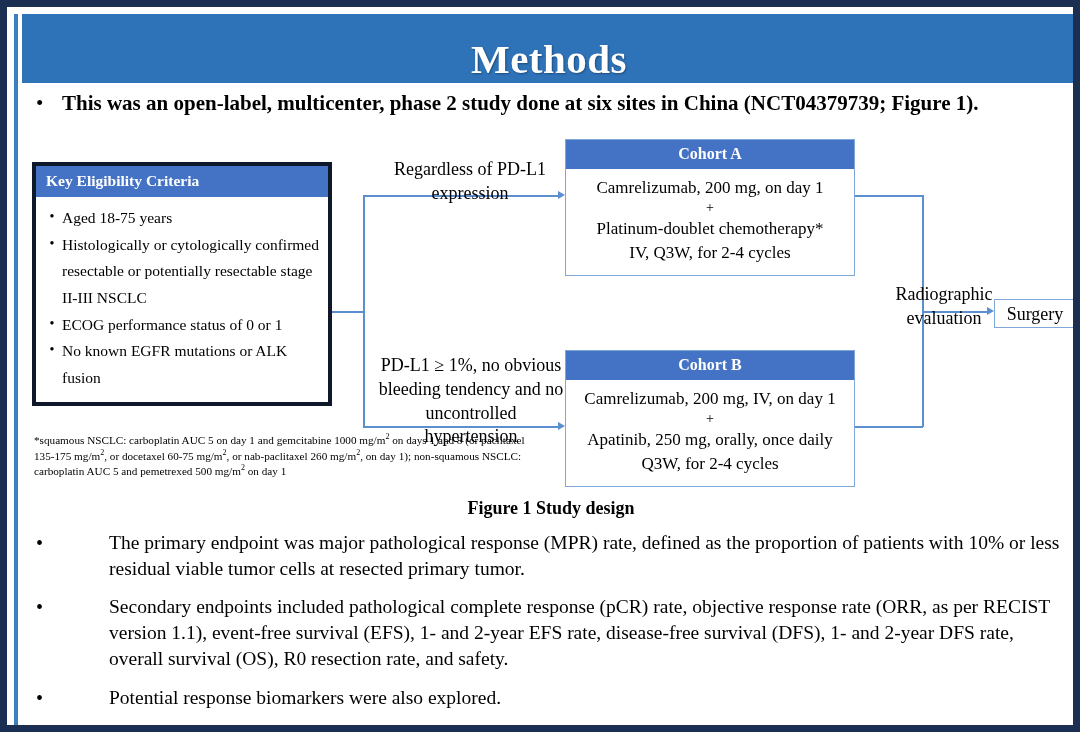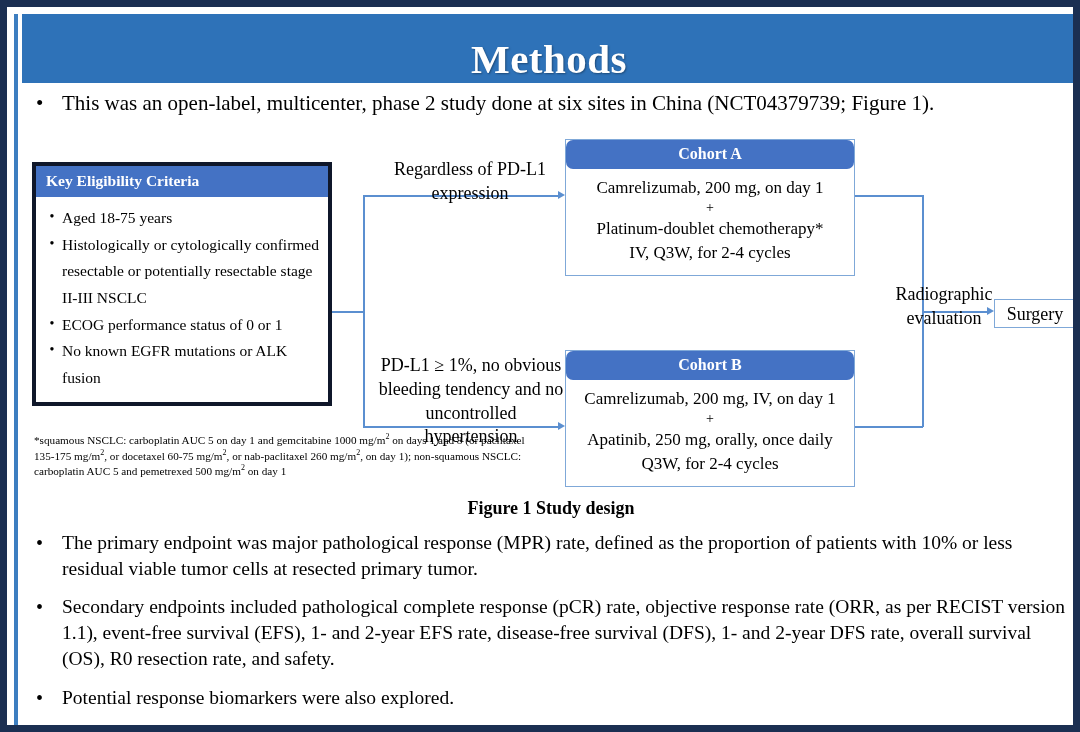"This was an open-label, multicenter," .bullet-body { font-weight: none -> bold }
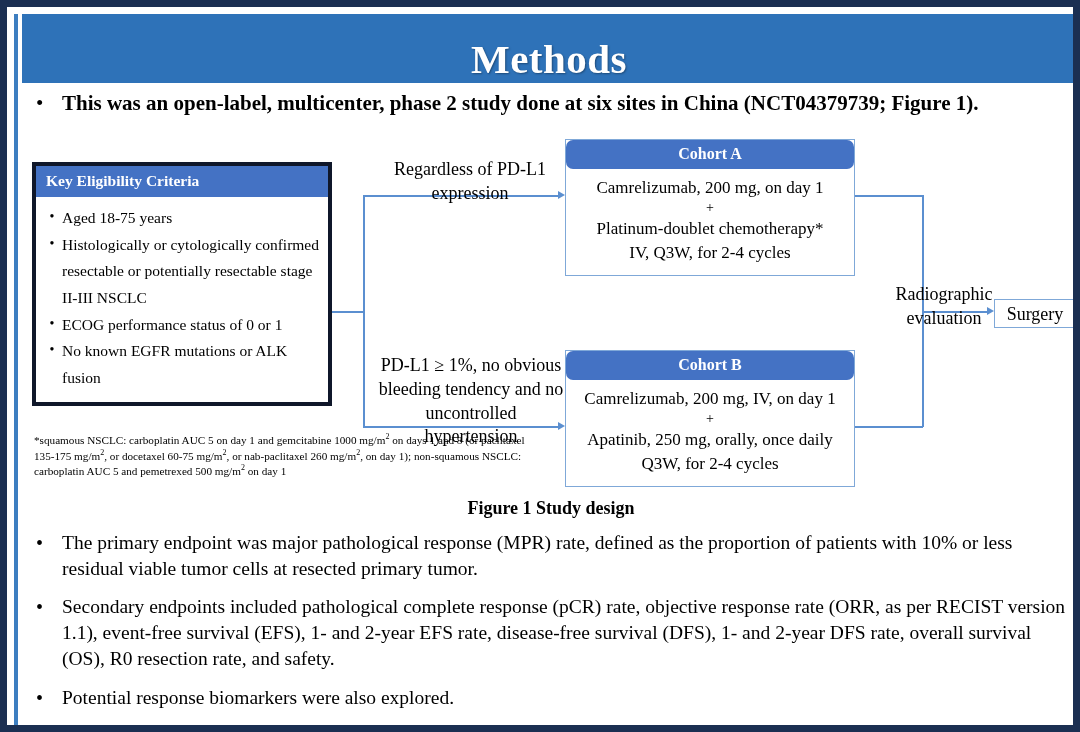"Cohort A" .cohort-header { border-radius: 7px -> none }
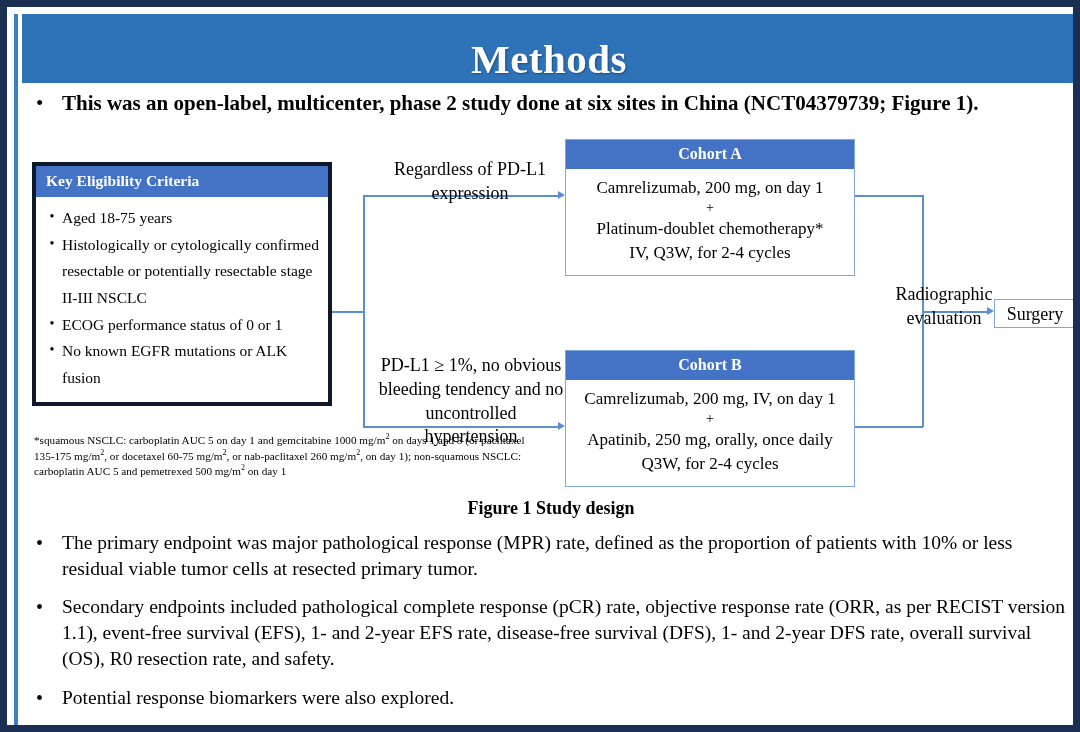"The primary endpoint was major" .b-row .body { margin-left: none -> 47px }
